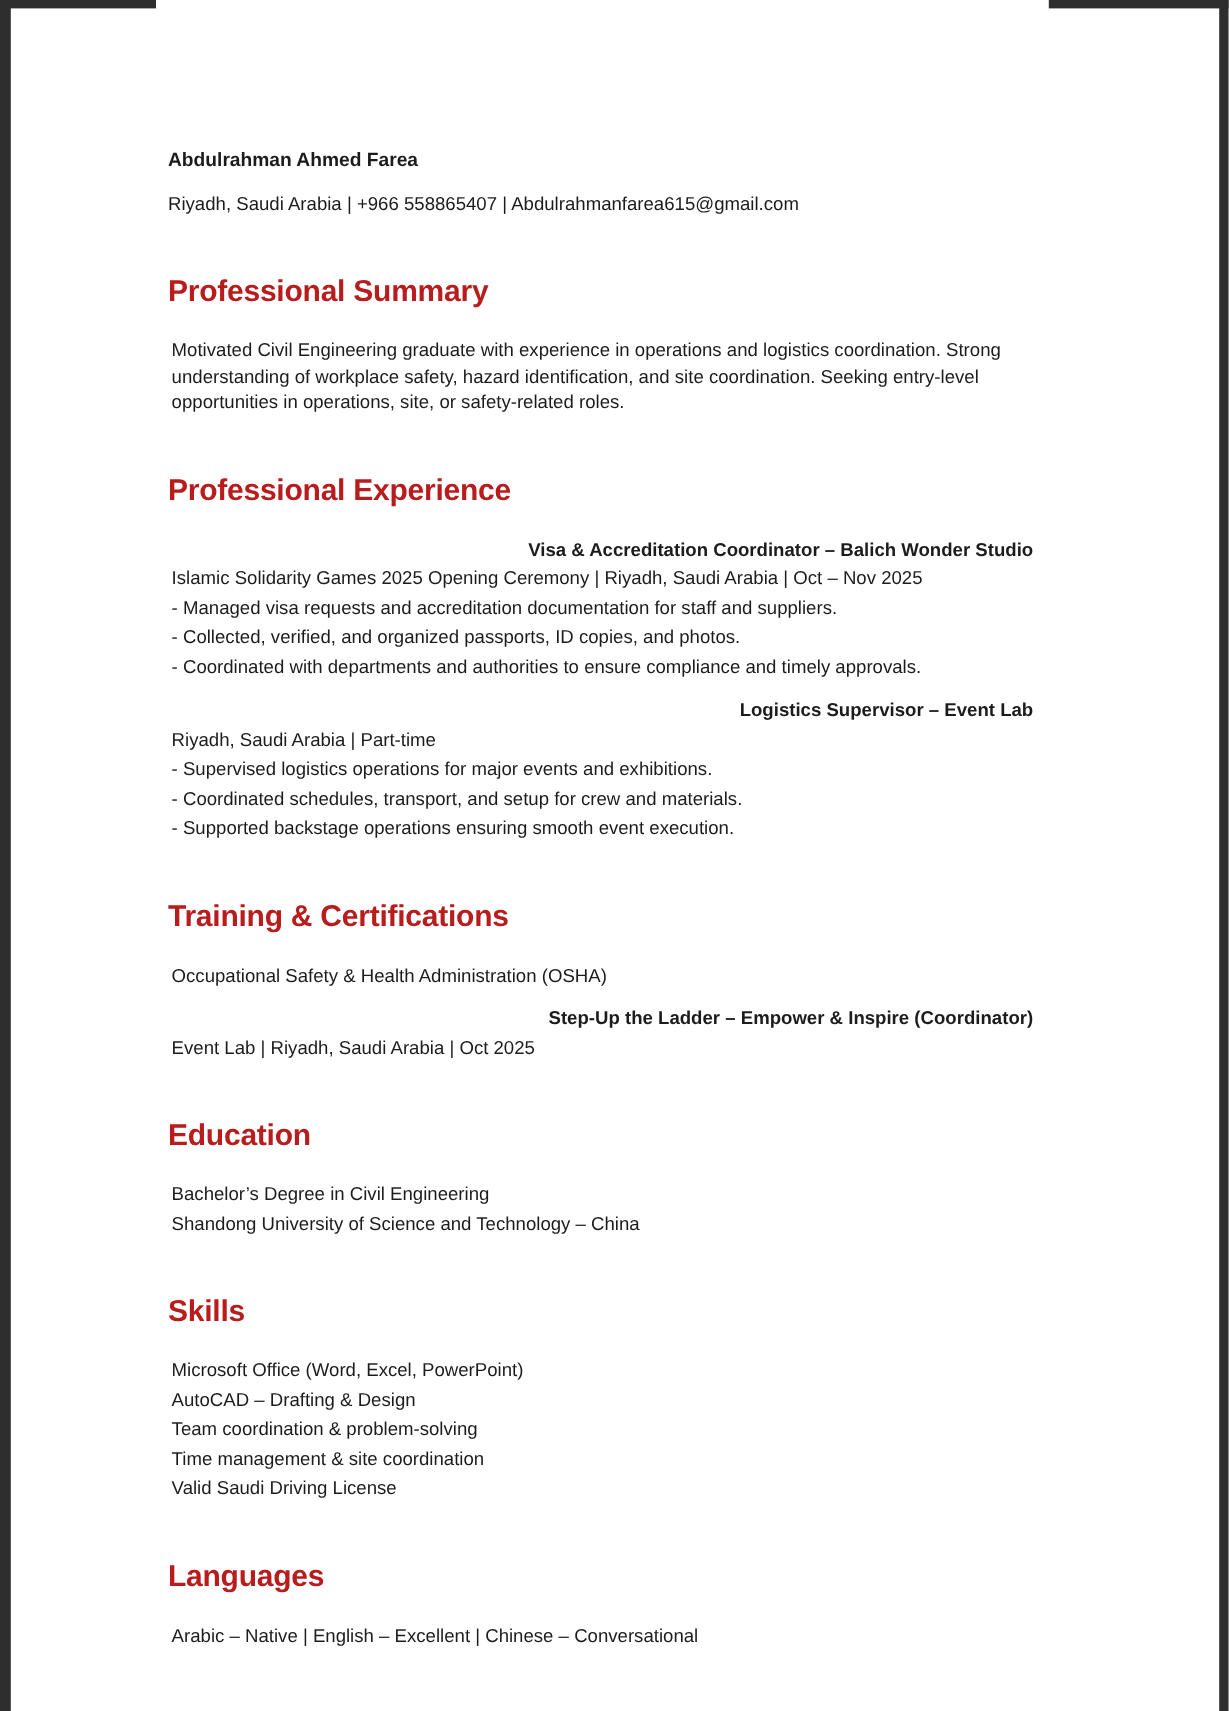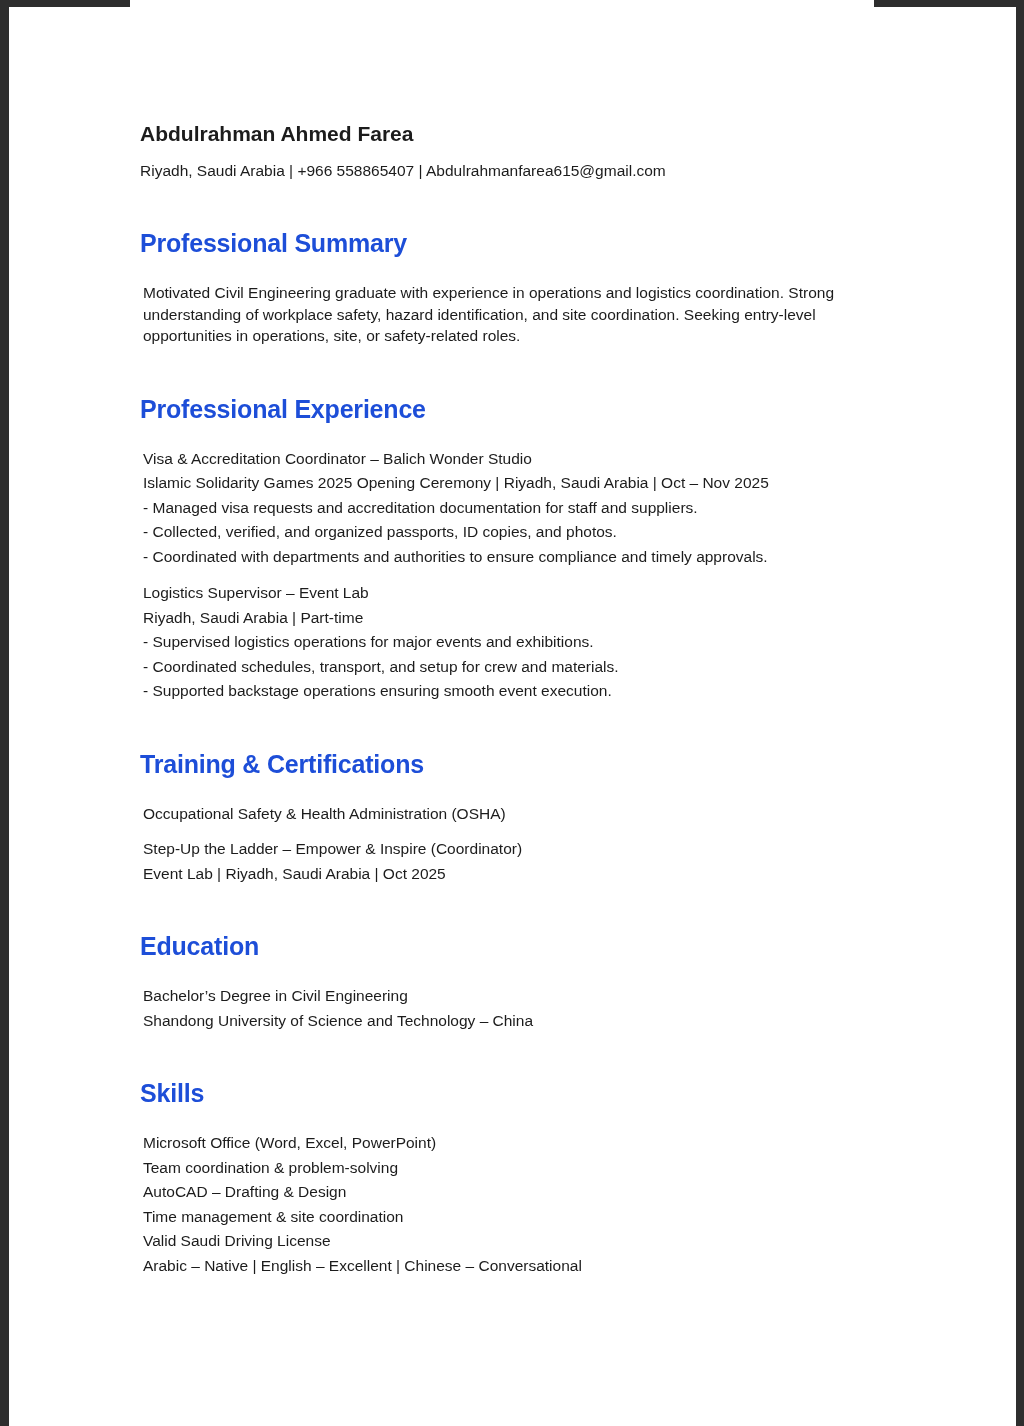"Abdulrahman Ahmed Farea" .name { font-size: 21px -> 16px }
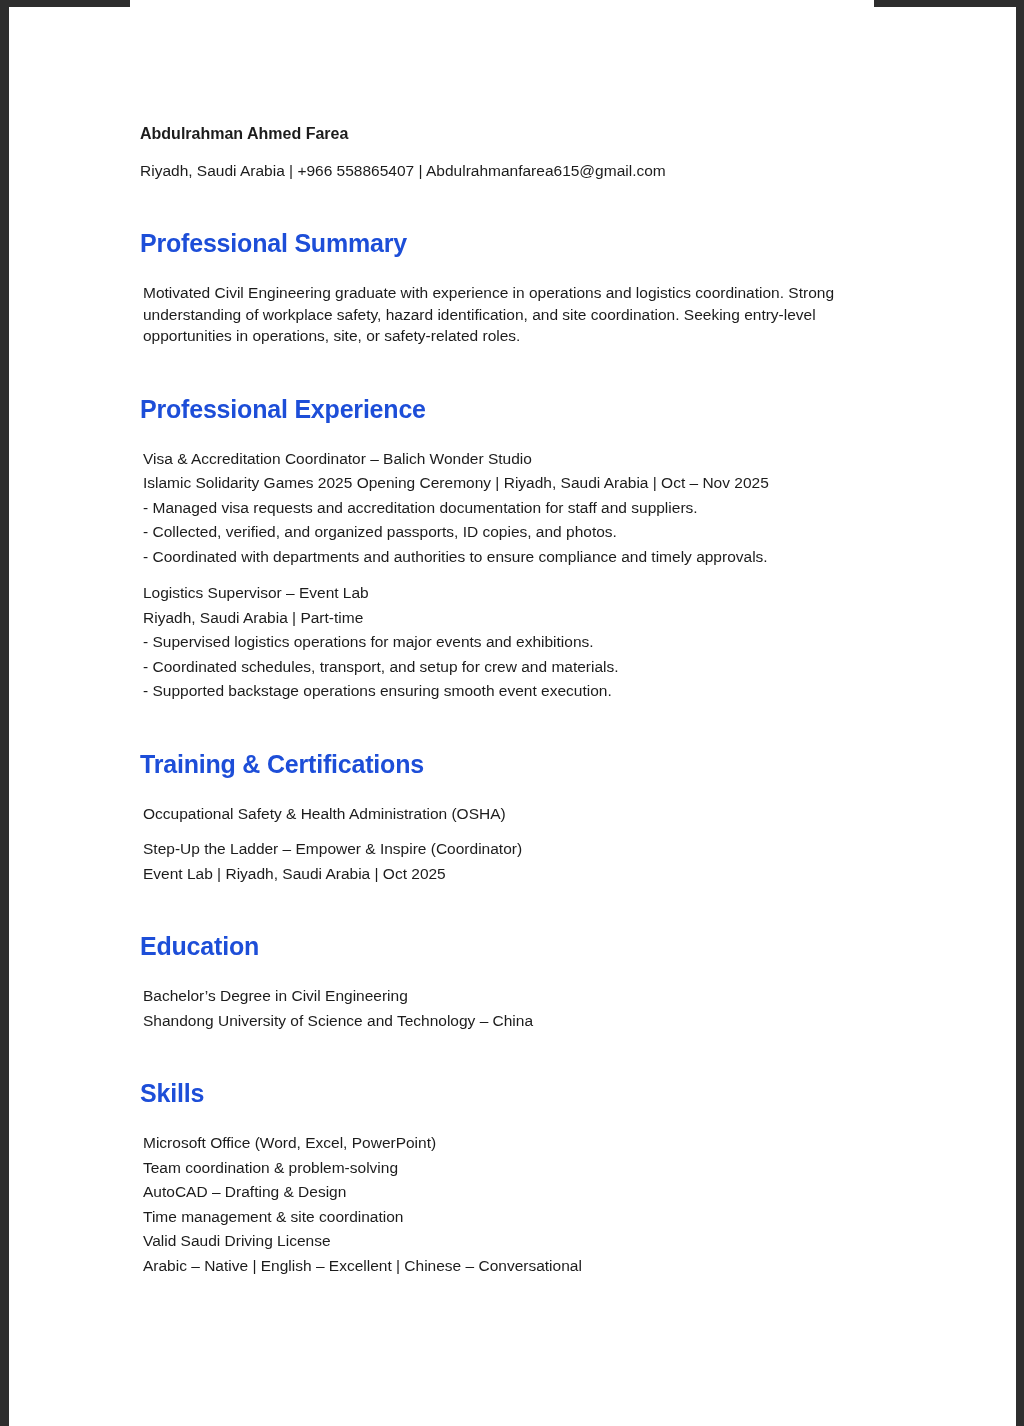"Professional Summary" h2.sec { color: #1d4ed8 -> #b91c1c }
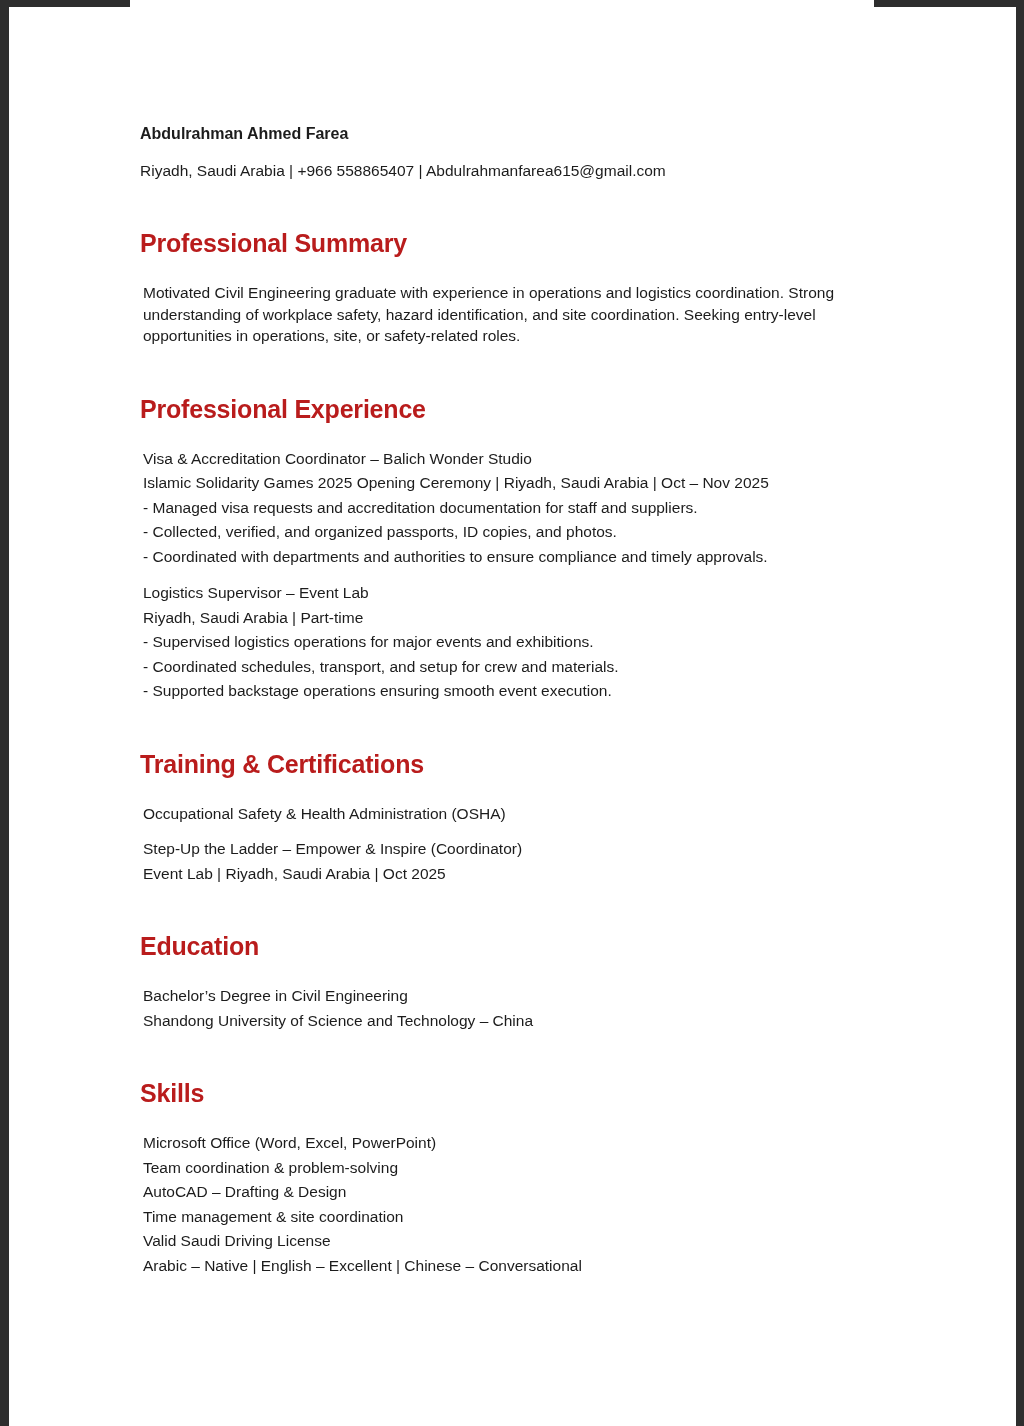"Visa & Accreditation Coordinator –" .bold { font-weight: normal -> bold; text-align: none -> right }
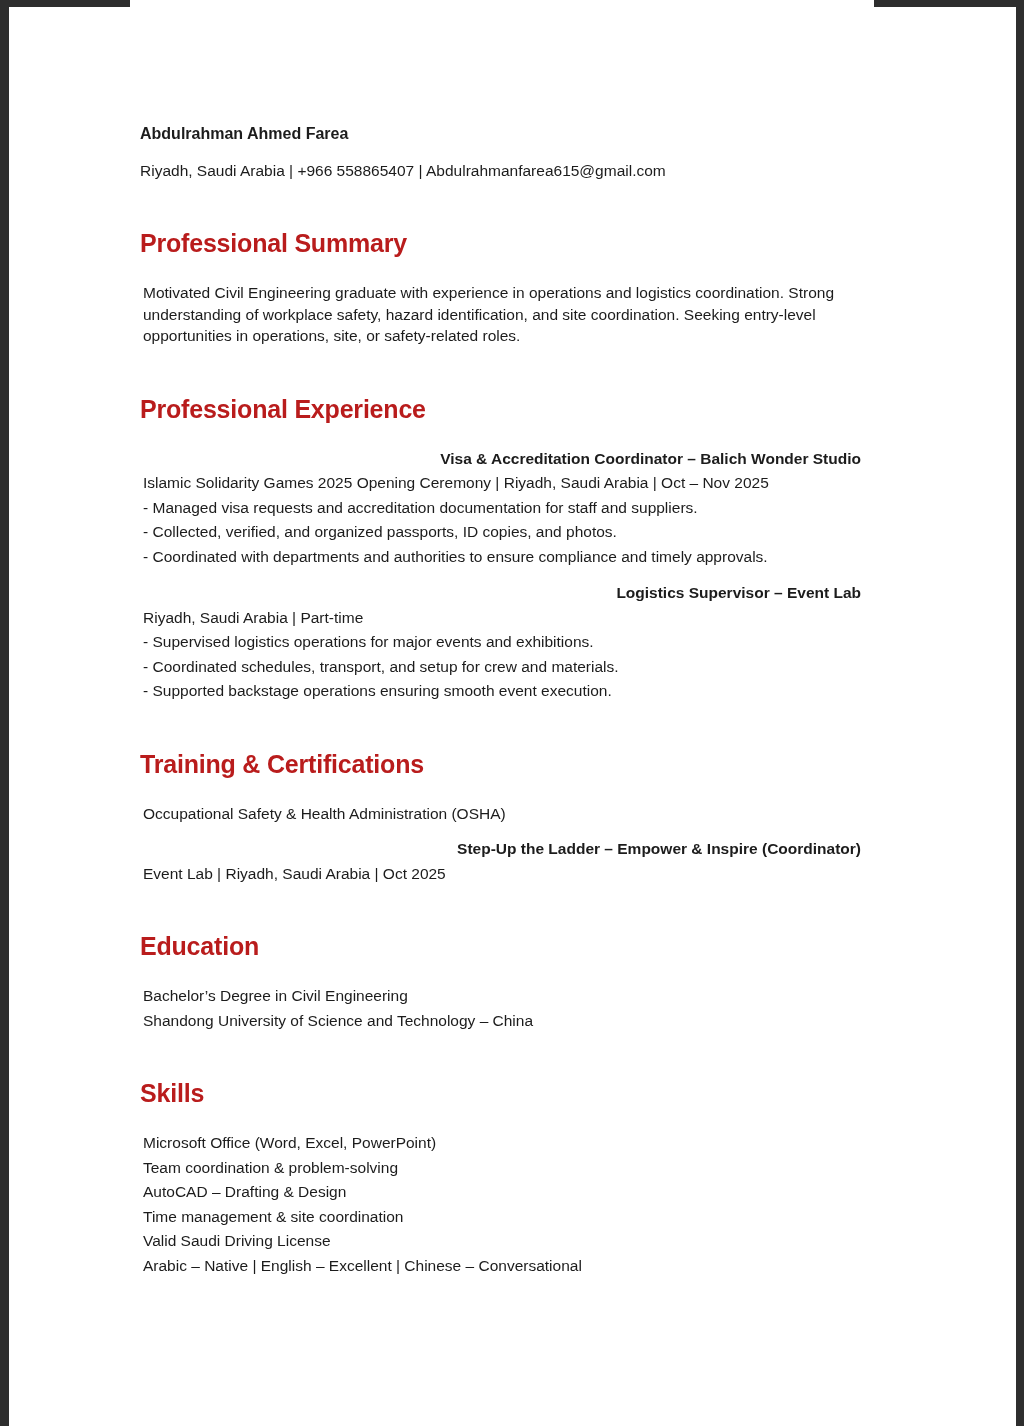"Team coordination & problem-solving" div.line { order: before "AutoCAD – Drafting & Design" -> after "AutoCAD – Drafting & Design" }
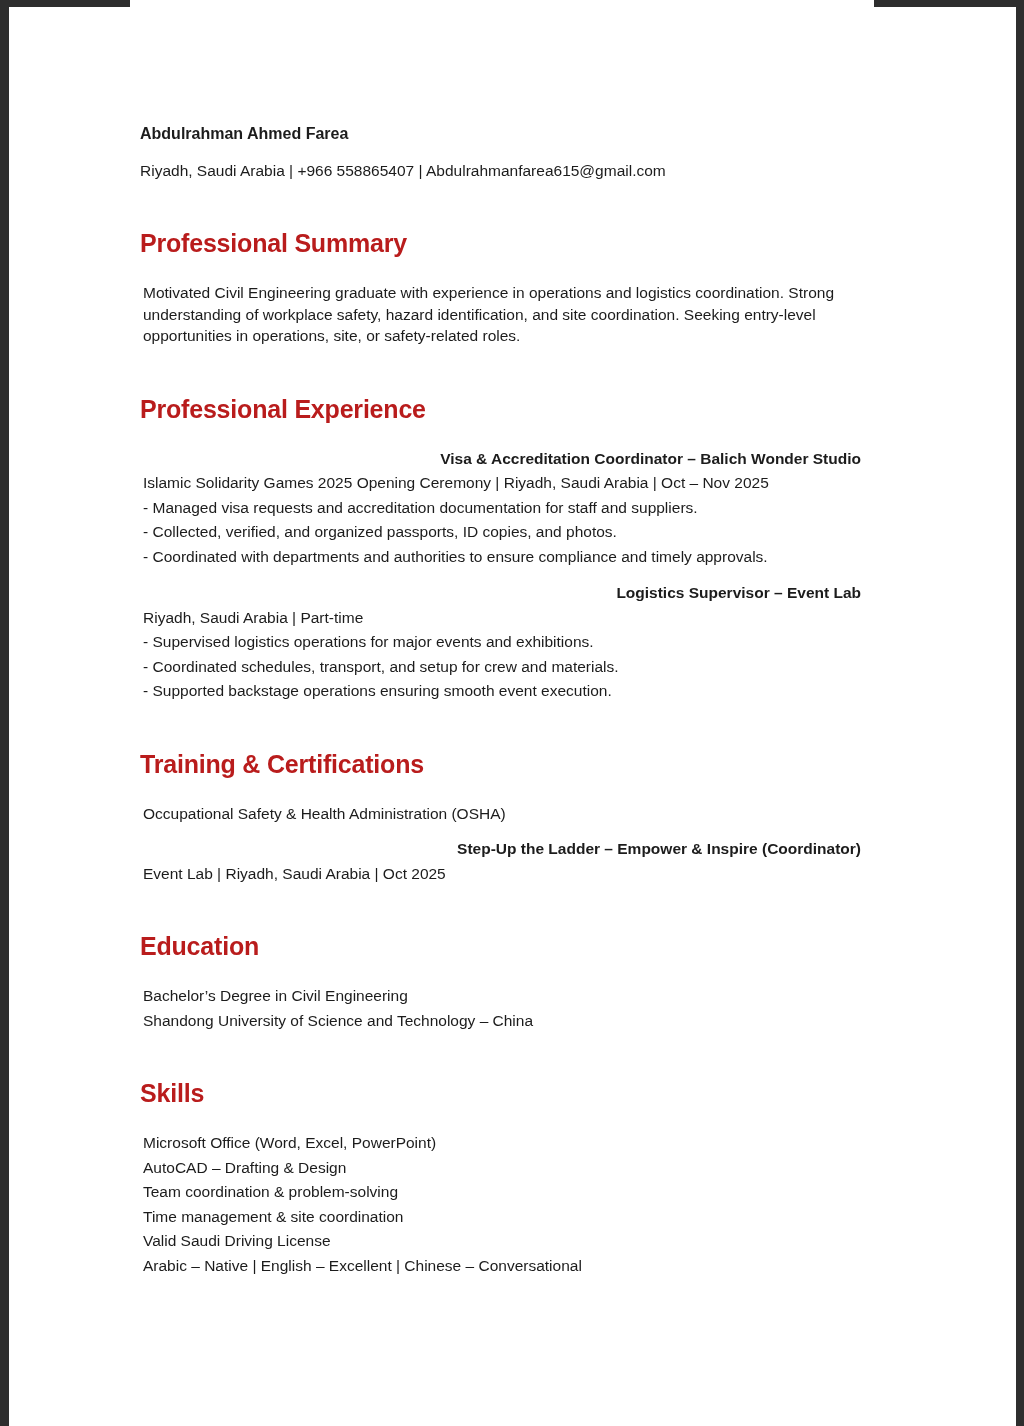"Languages" h2.sec { html: none -> <h2>Languages</h2> }
